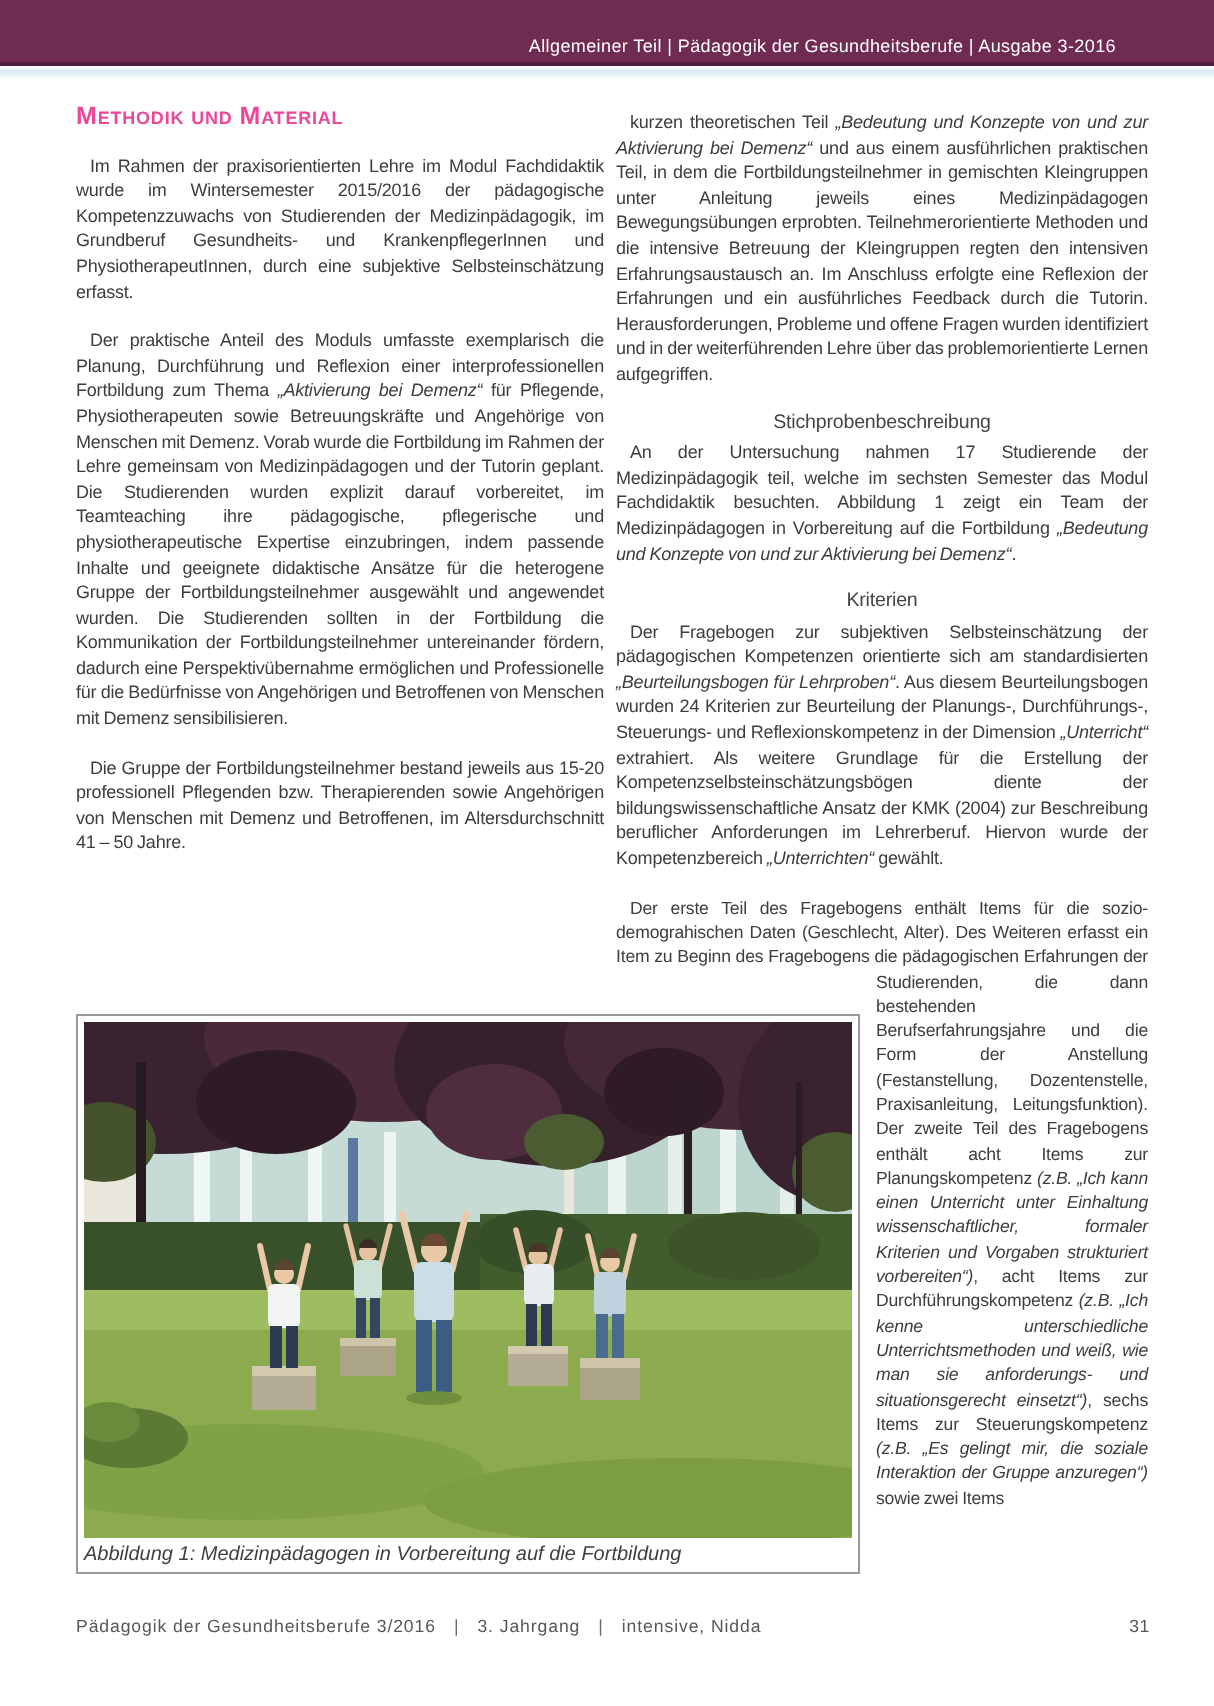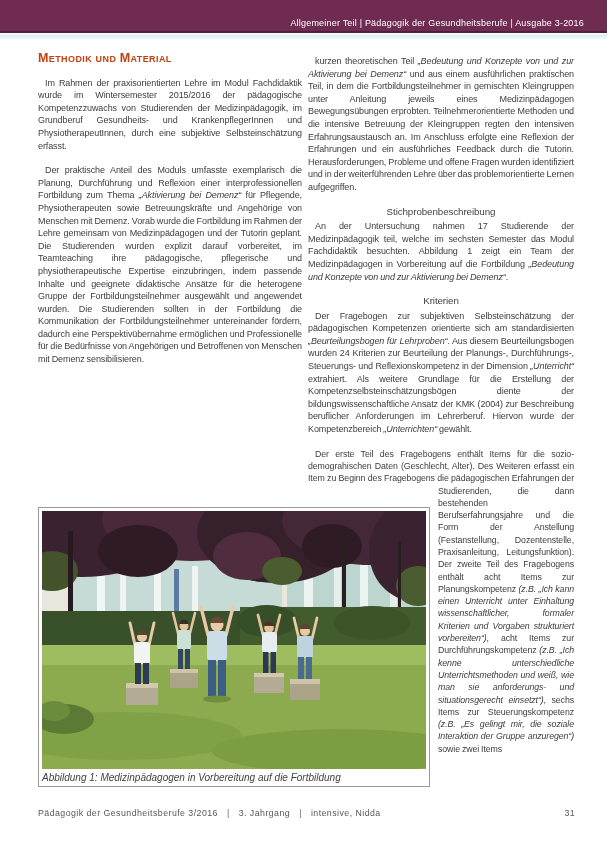"Allgemeiner Teil | Pädagogik der" .topbar-text { right: 23px -> 49px }
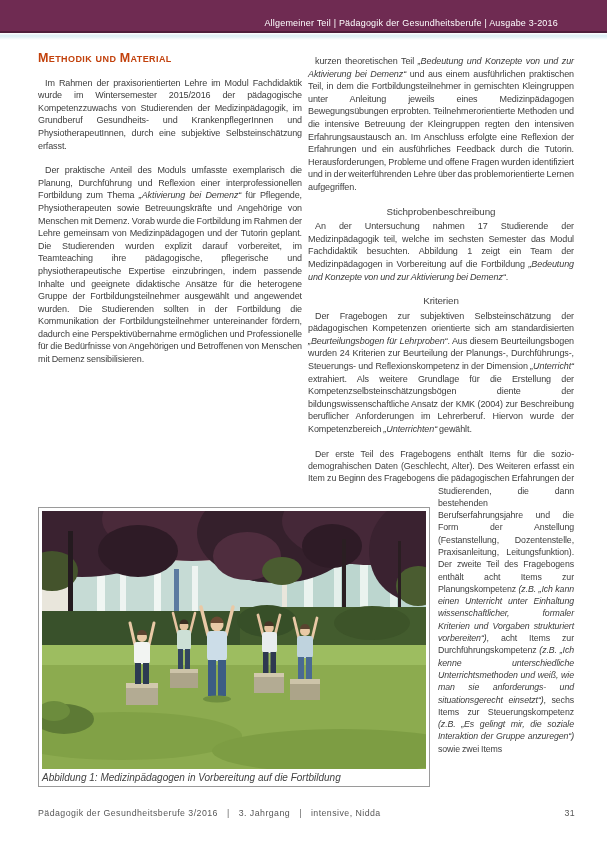"Methodik und Material" .main-head { color: #c2410c -> #ec4899 }
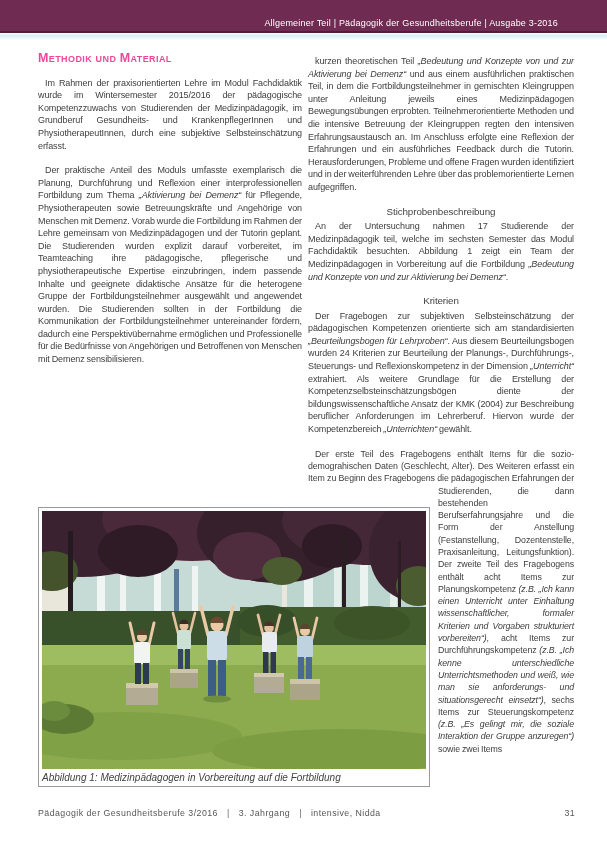"Die Gruppe der Fortbildungsteilnehmer" p.para { html: none -> <p>Die Gruppe der Fortbildungsteilnehmer bestand jeweils aus 15-20 professionell Pflegenden bzw. Therapierenden sowie Angehörigen von Menschen mit Demenz und Betroffenen, im Altersdurchschnitt 41 – 50 Jahre.</p> }
